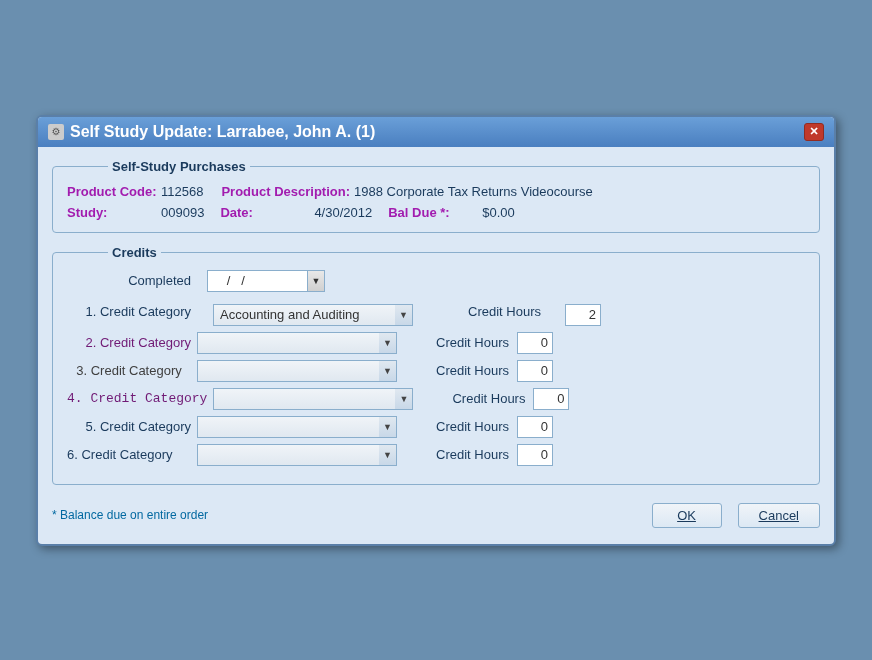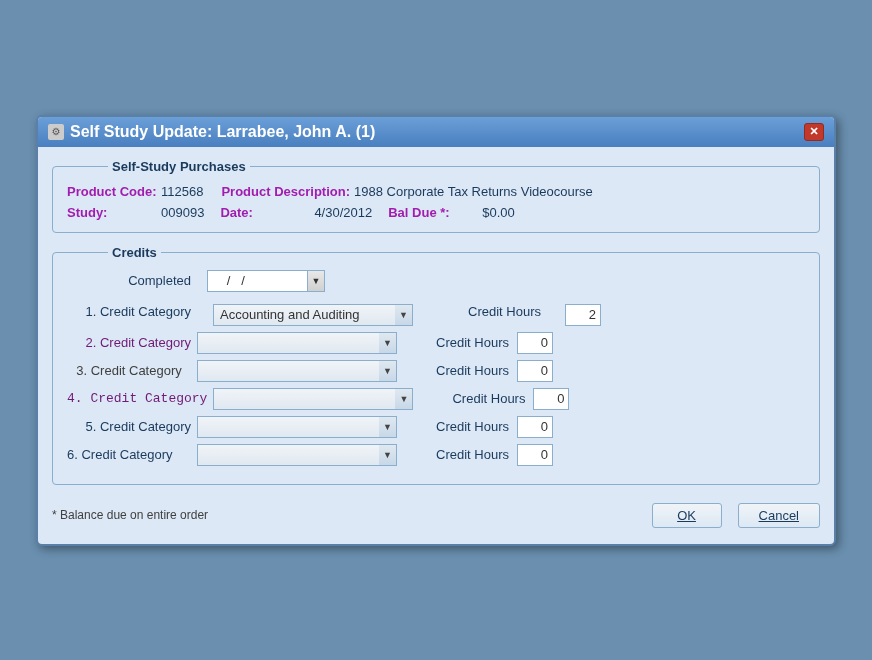"* Balance due on entire" .footer-note { color: #404040 -> #0369a1 }
